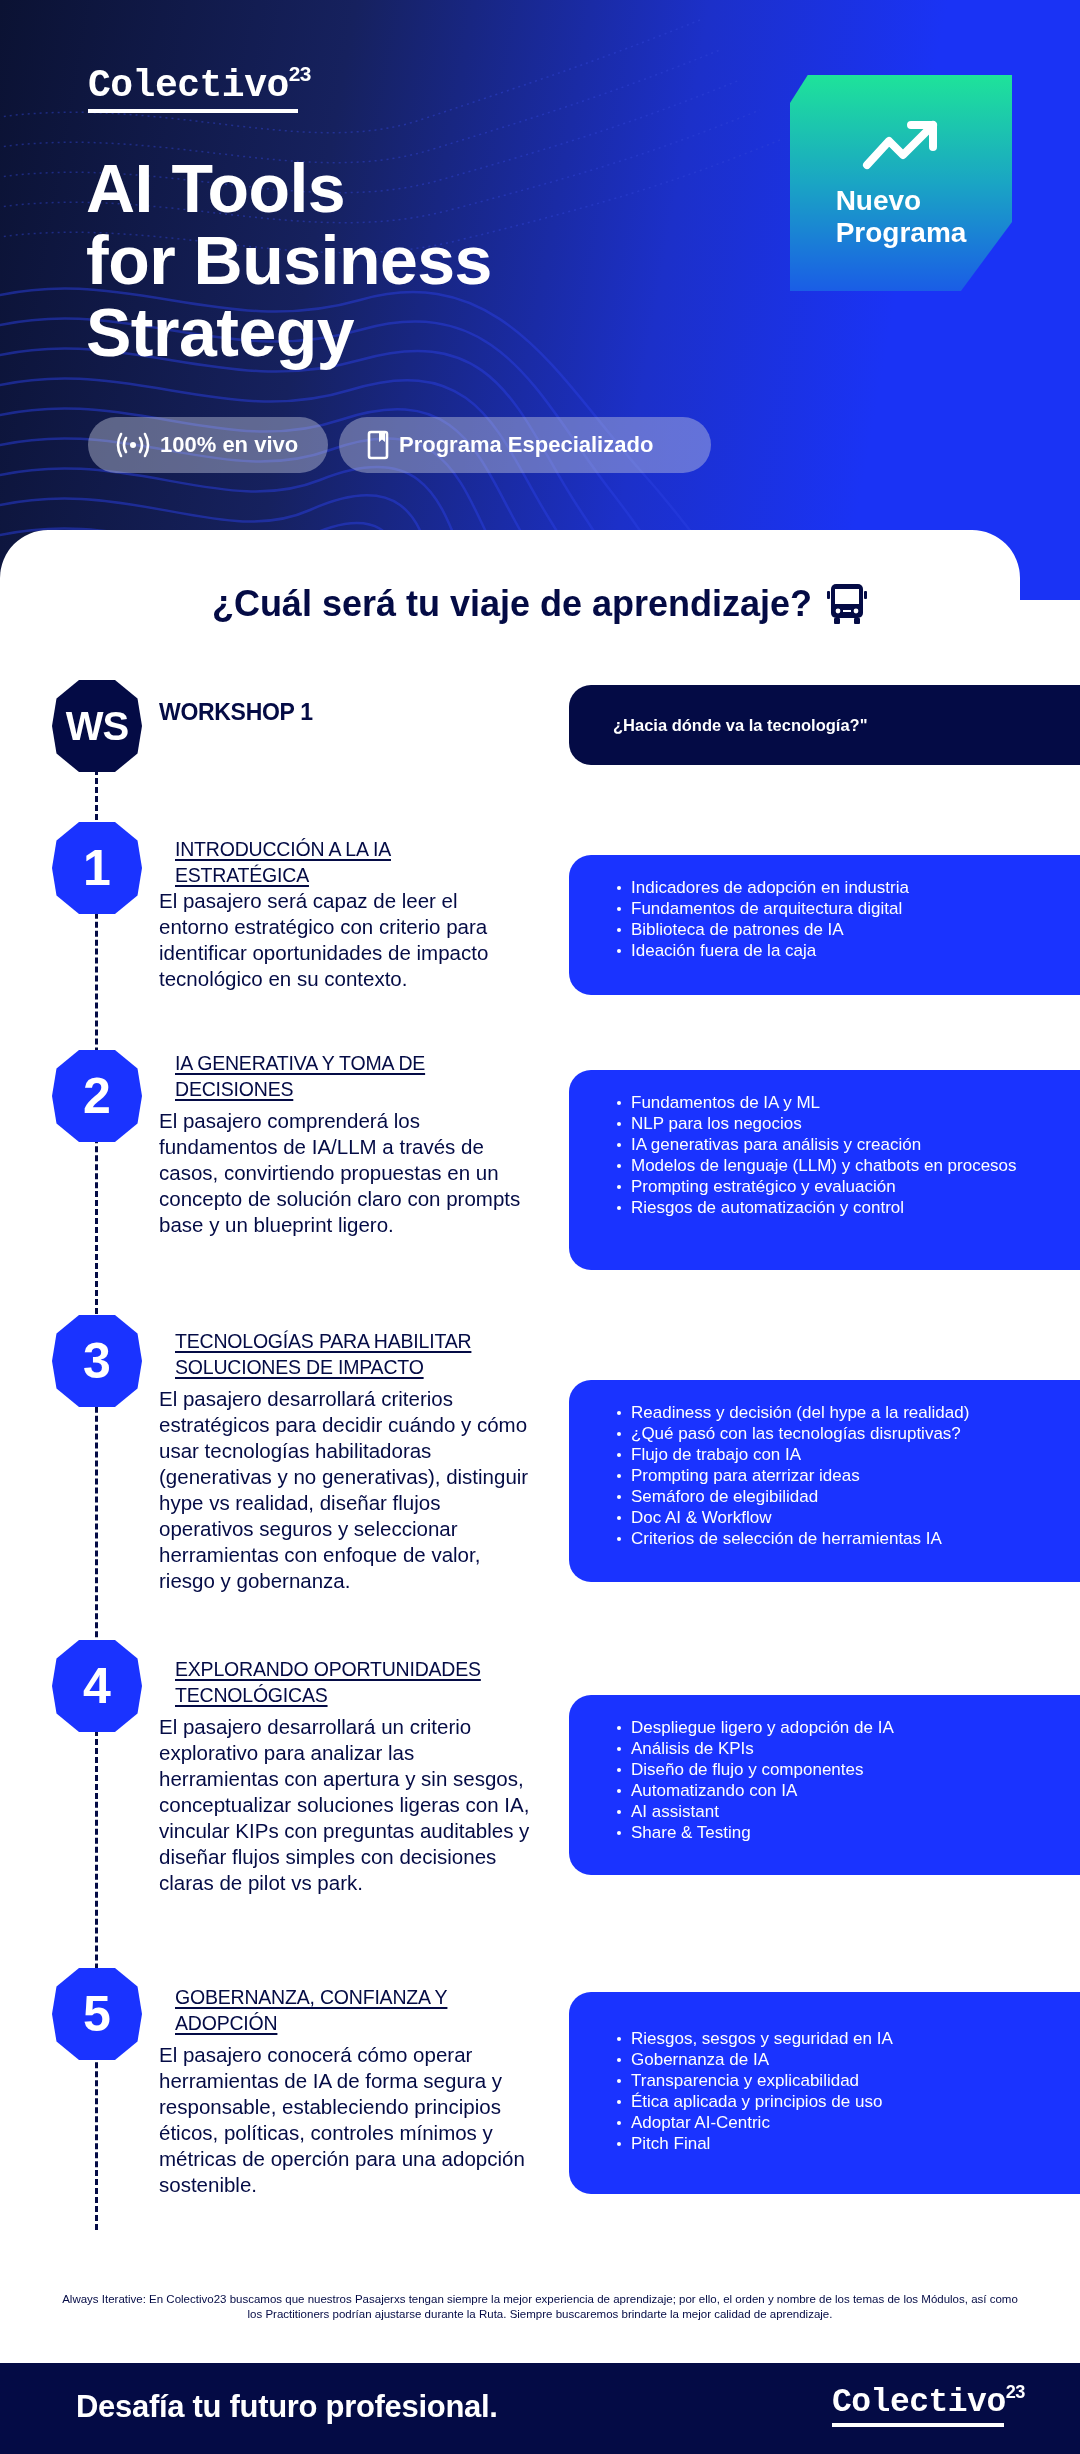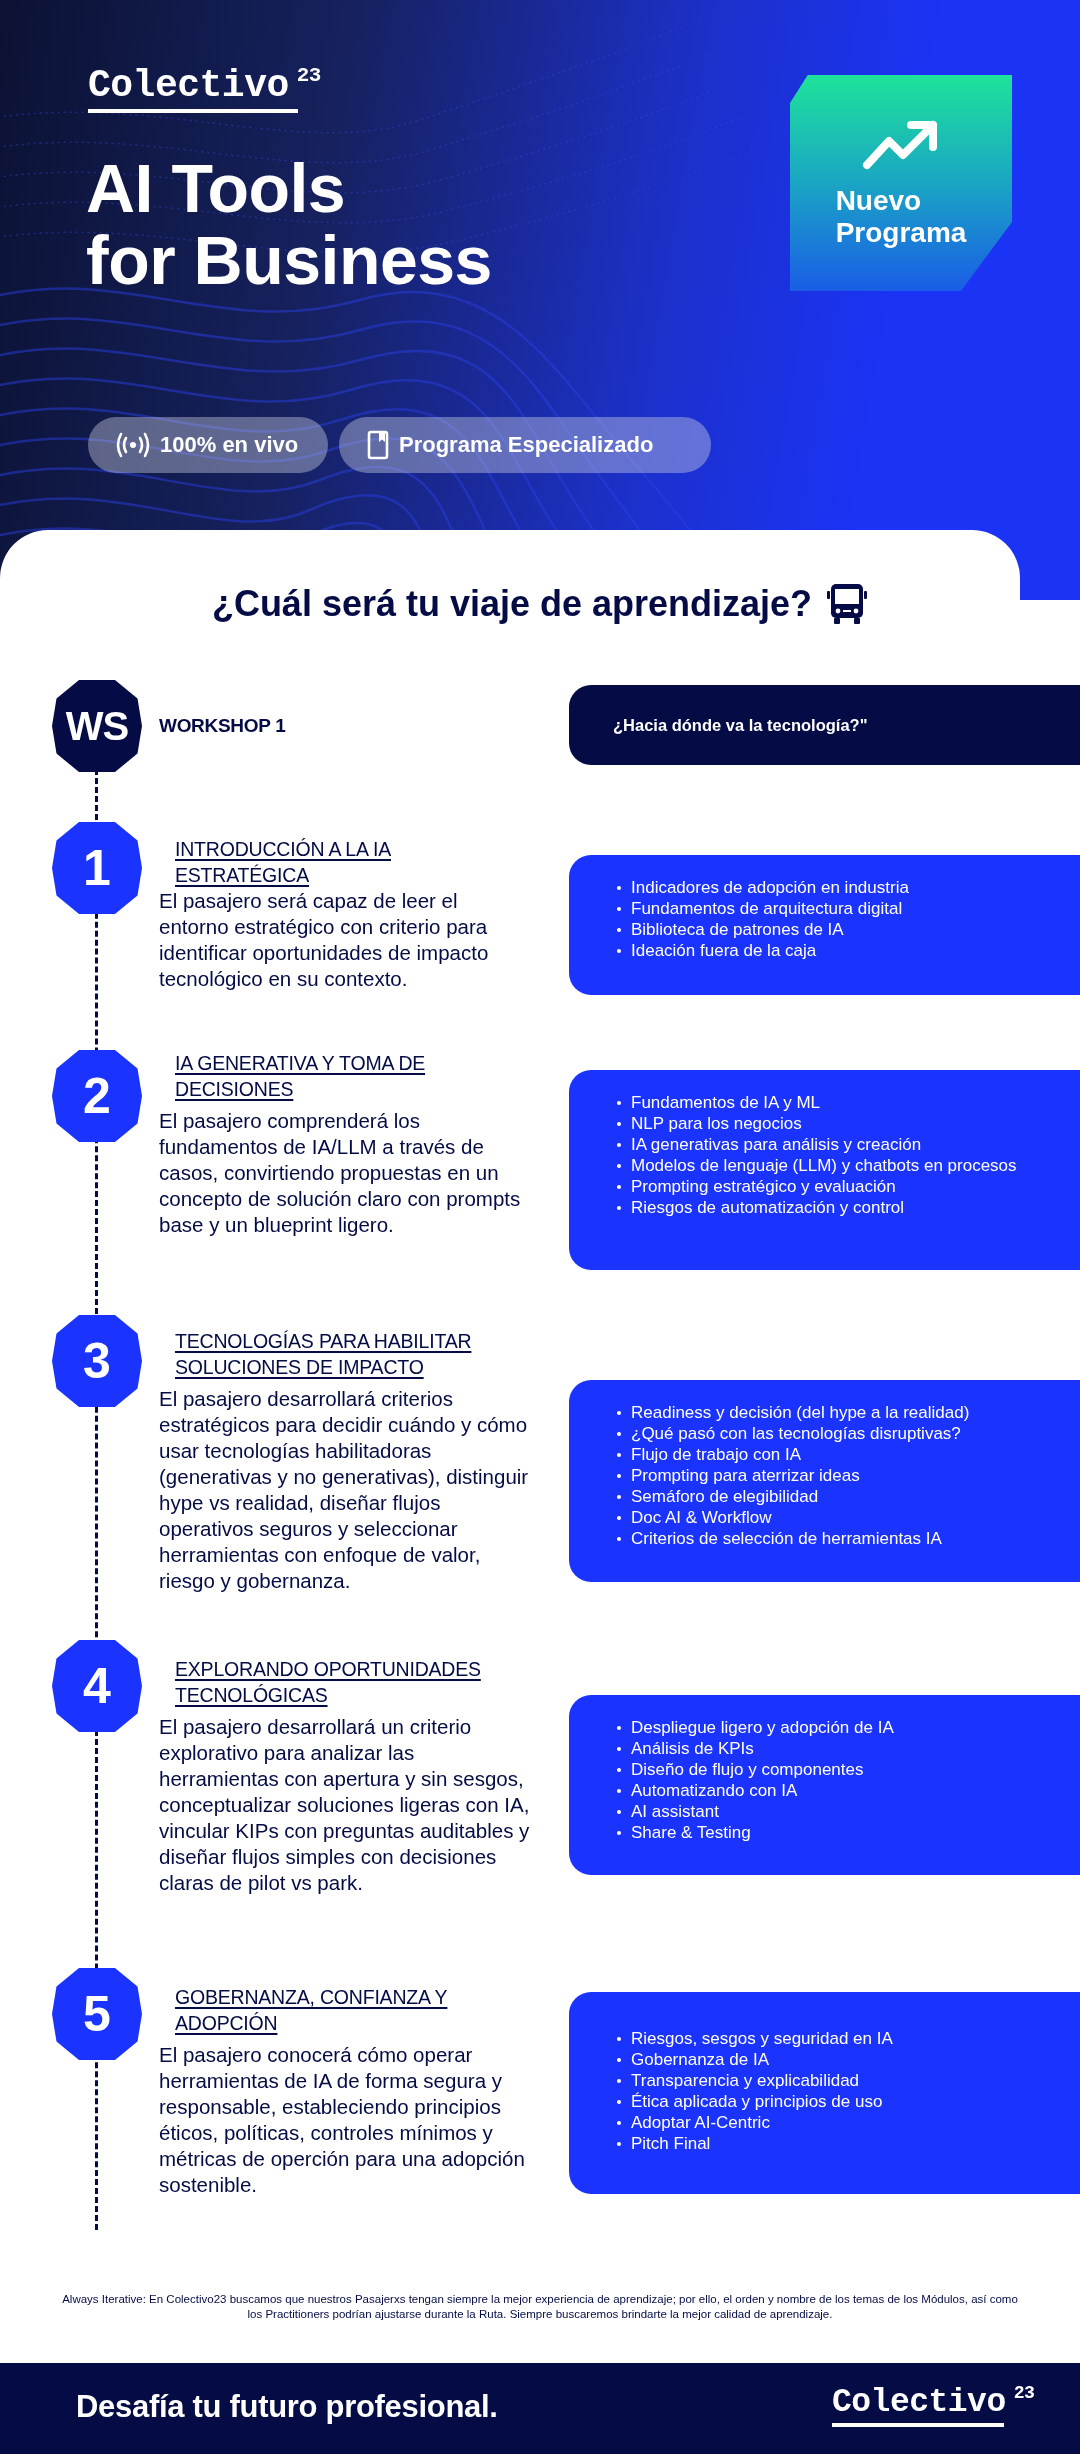"23" .logo sup { font-family: Liberation Mono, monospace -> none; margin-left: 8px -> 0 }
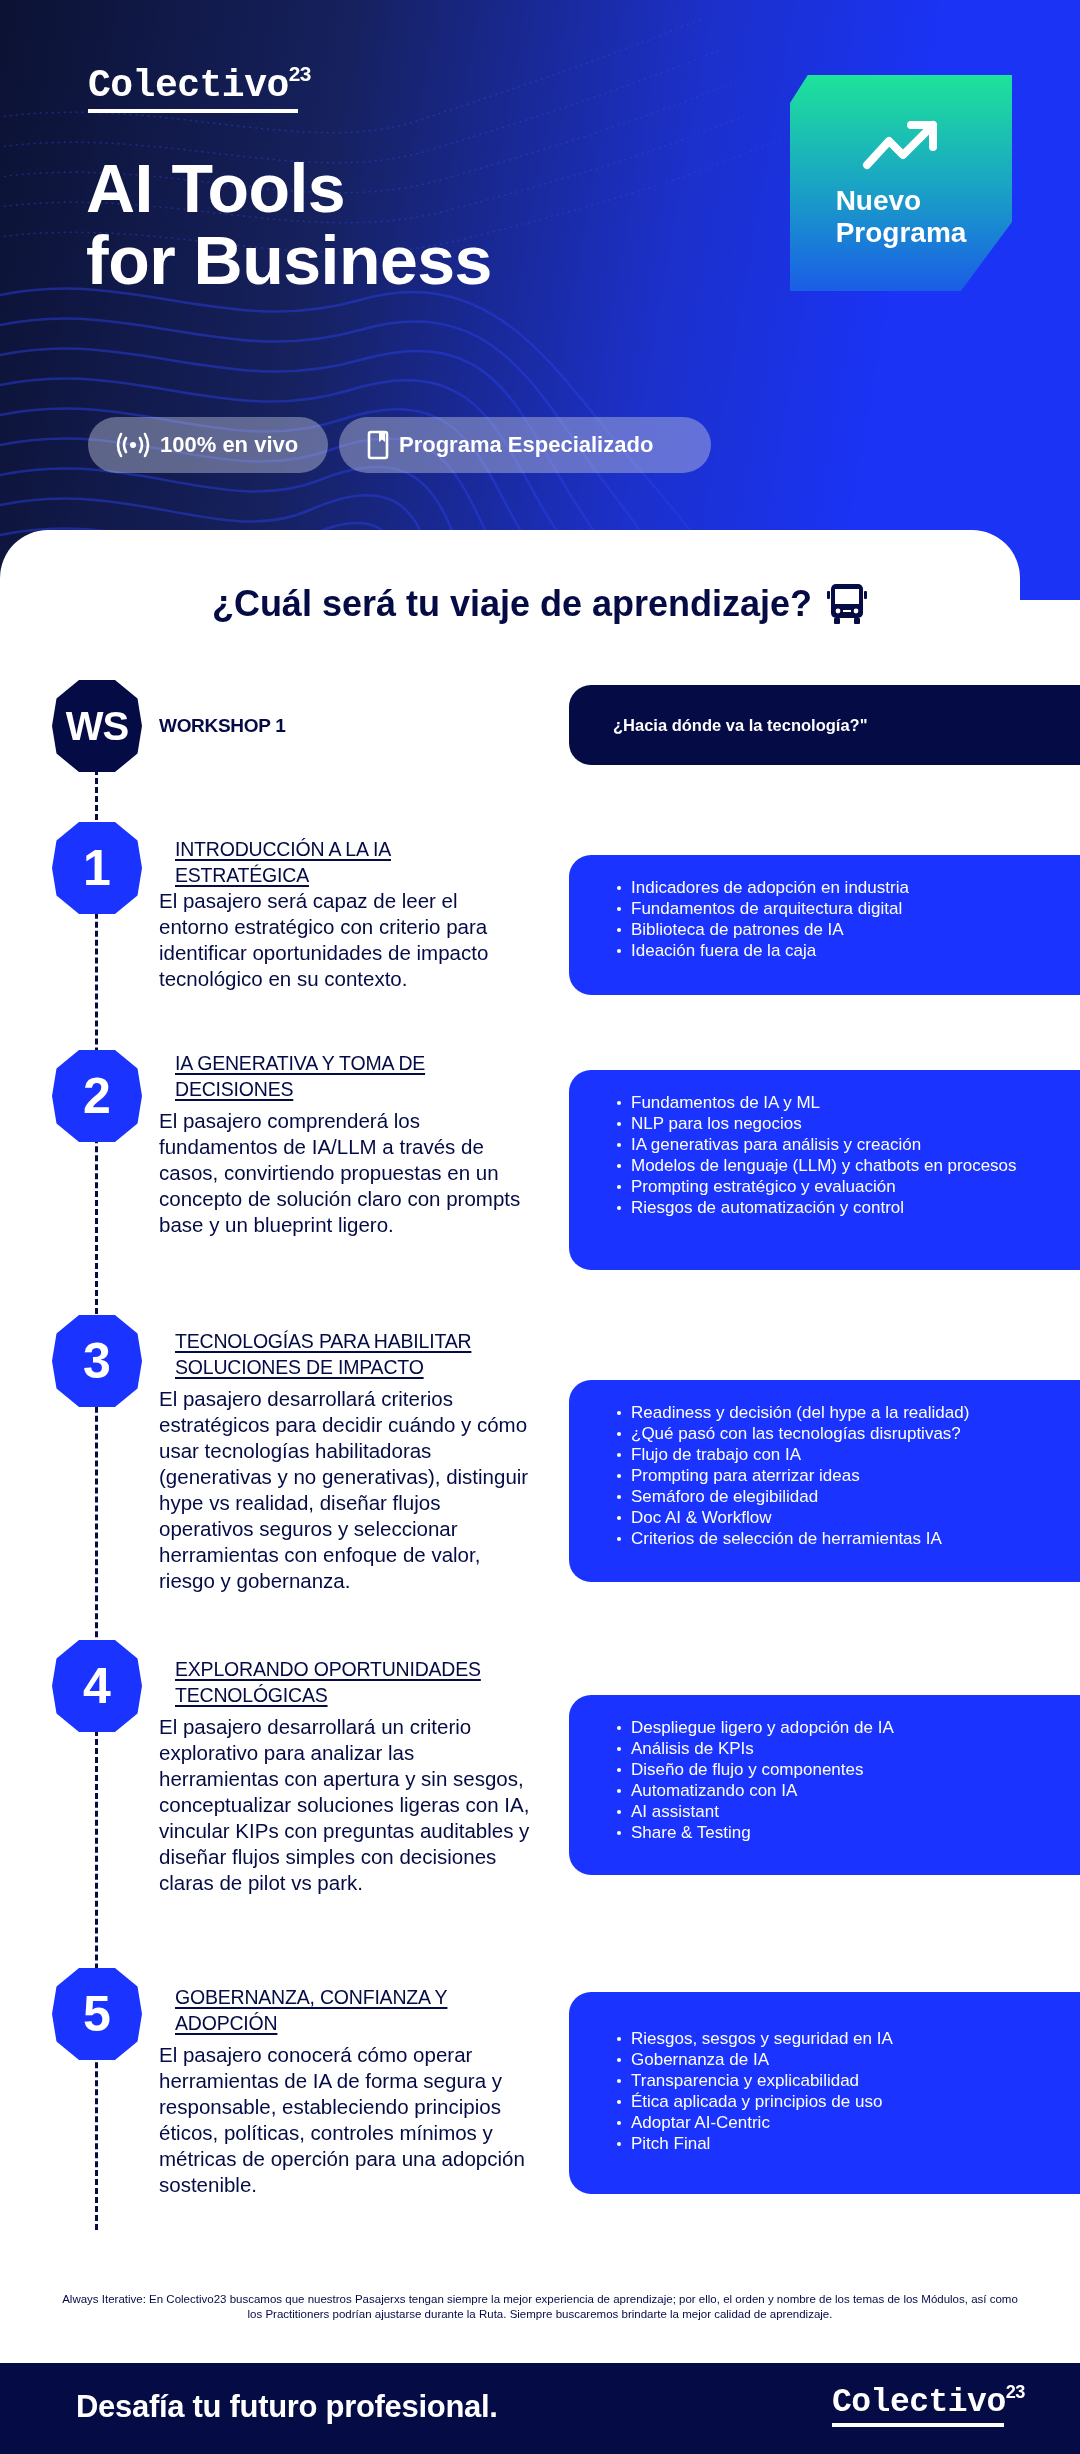"Strategy" span { html: none -> <span>Strategy</span> }
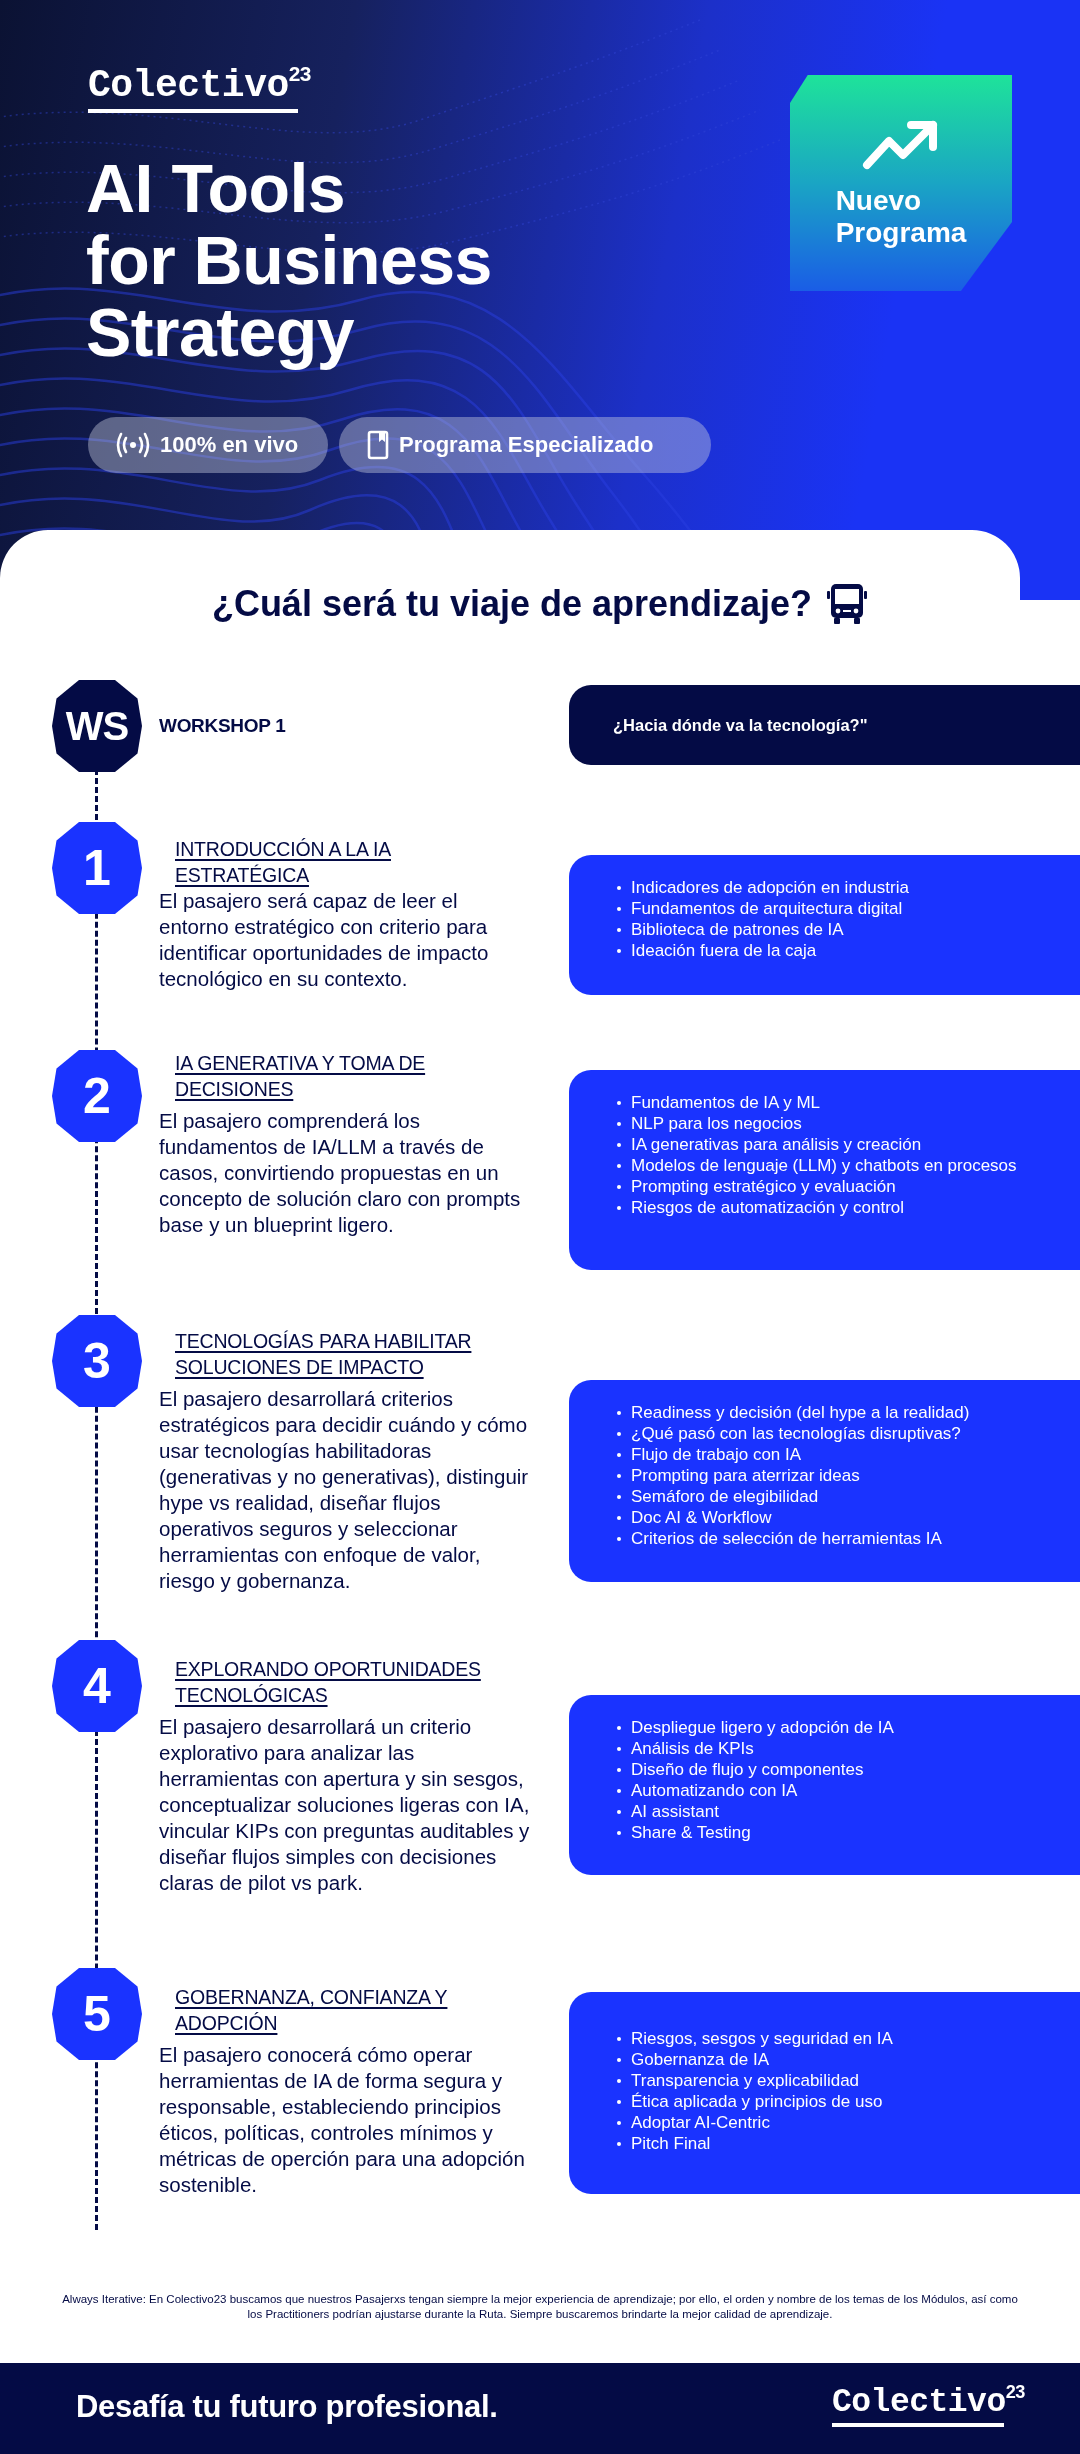"WORKSHOP 1" .ws-label { font-size: 19px -> 23px; top: 185px -> 169px }
